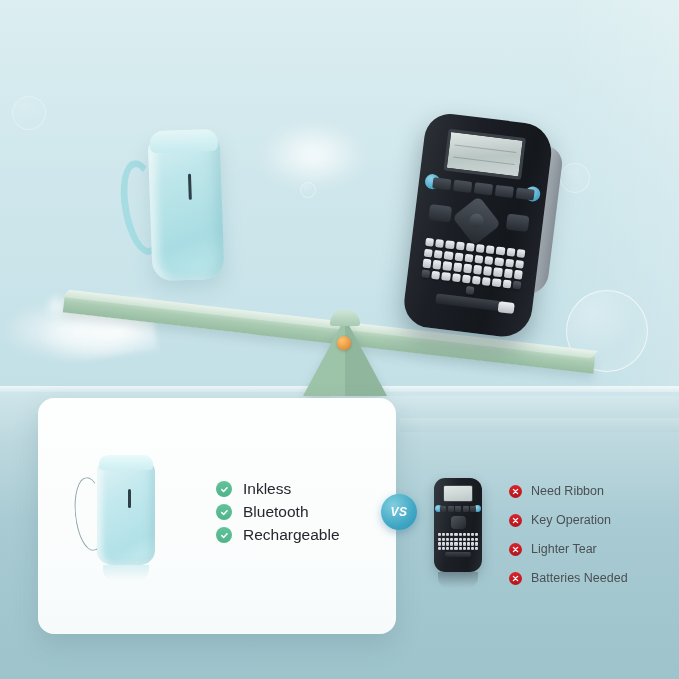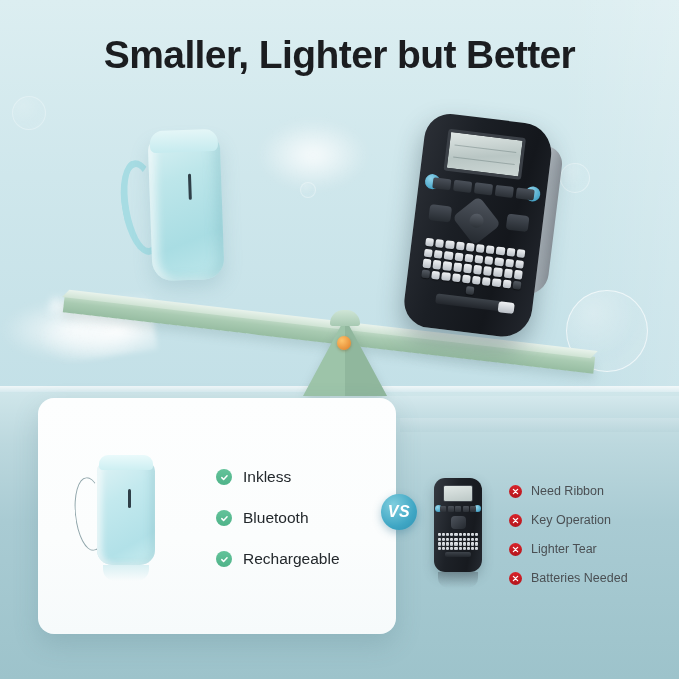"Smaller, Lighter but Better" div.title { html: <div>Smaller, Lighter but Better</div> -> none }
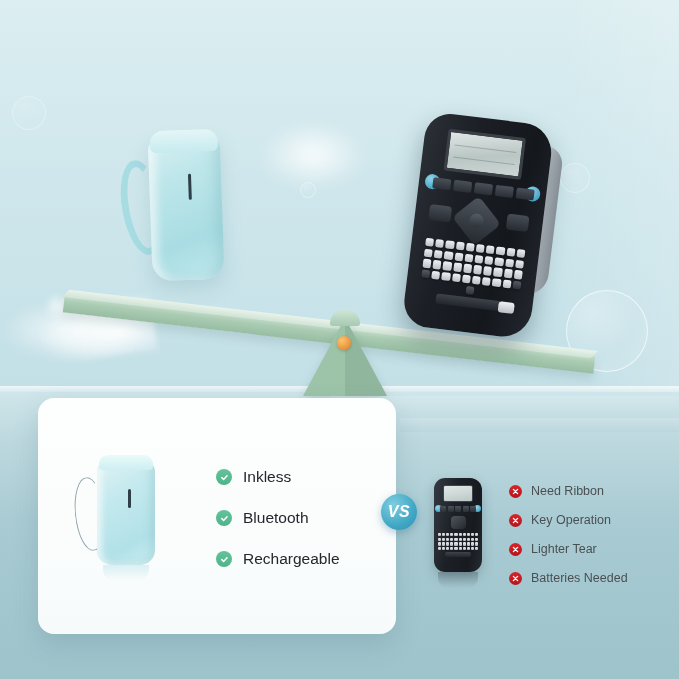"Inkless" .pros { gap: 23px -> 5px; top: 468px -> 480px }
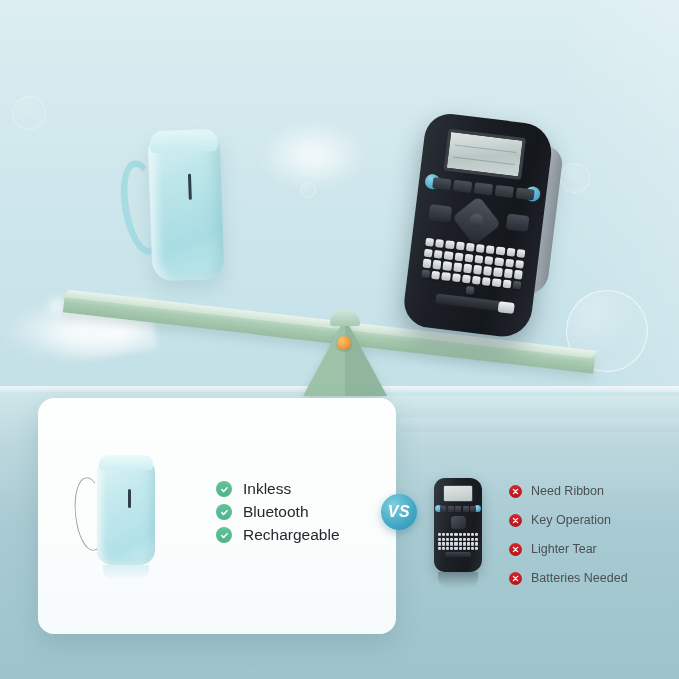"VS" .vs-badge span { font-size: 16px -> 12px }
